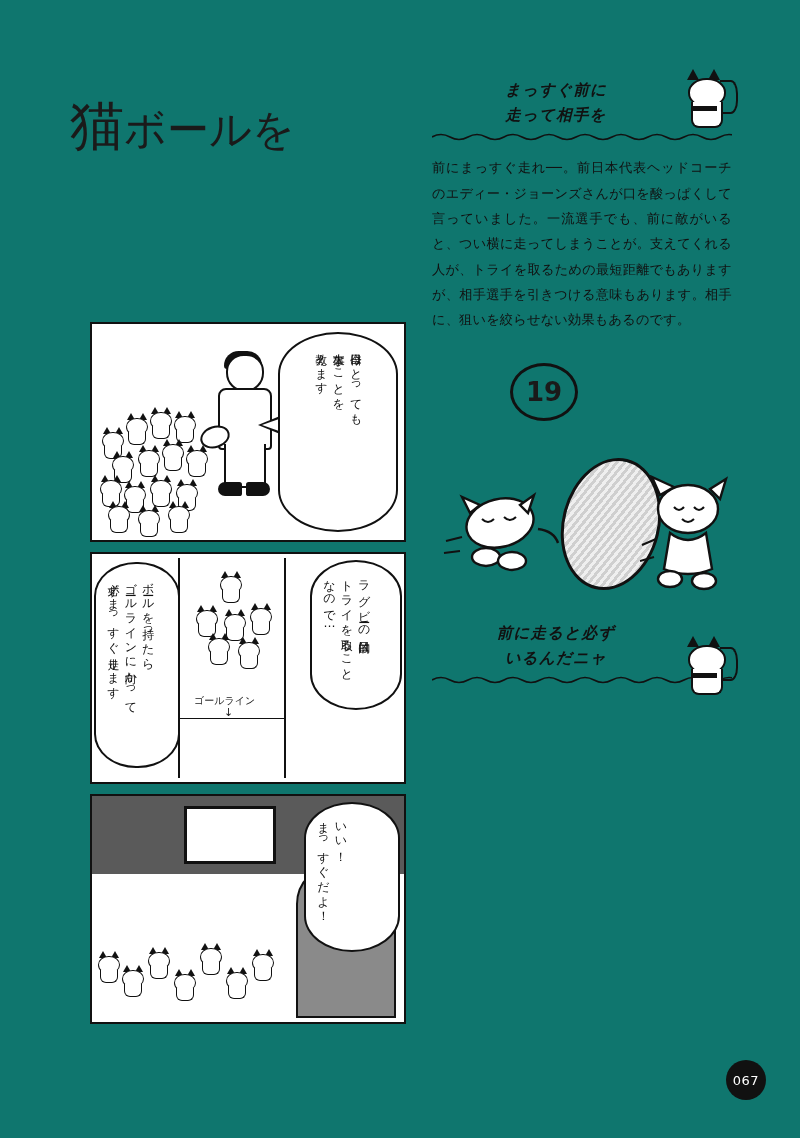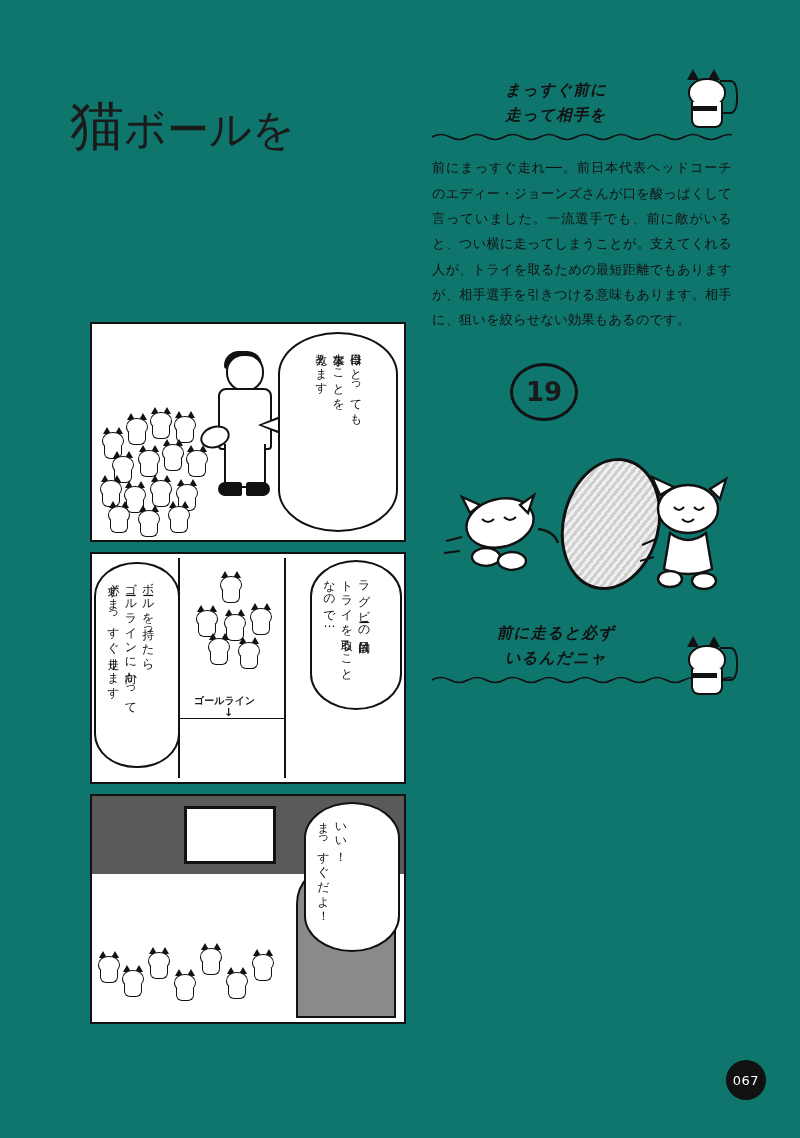"ゴールライン" .field { font-weight: bold -> none }
